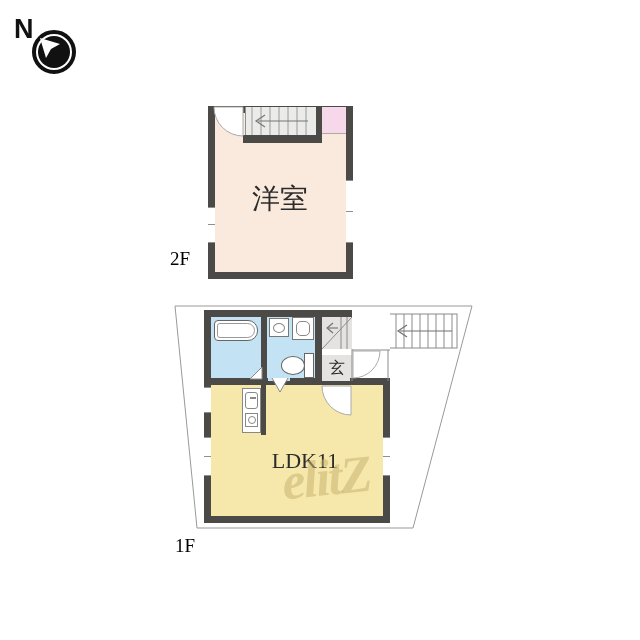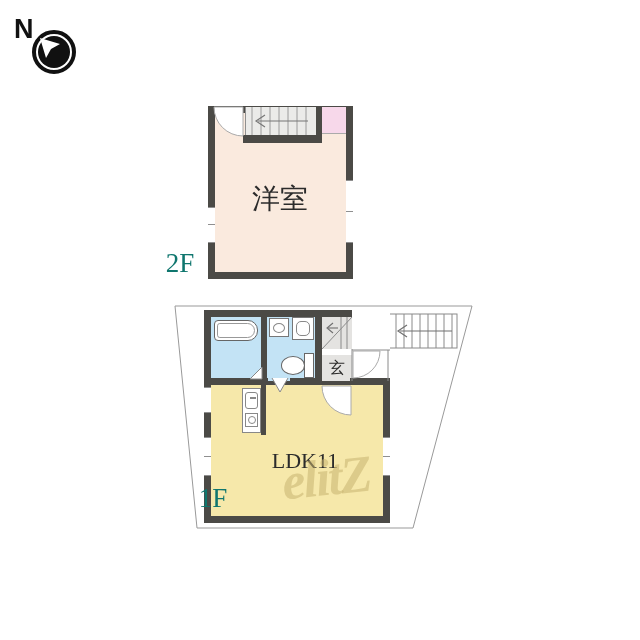"2F" .floor-label { color: #0f766e -> #000000; font-size: 27px -> 19px }
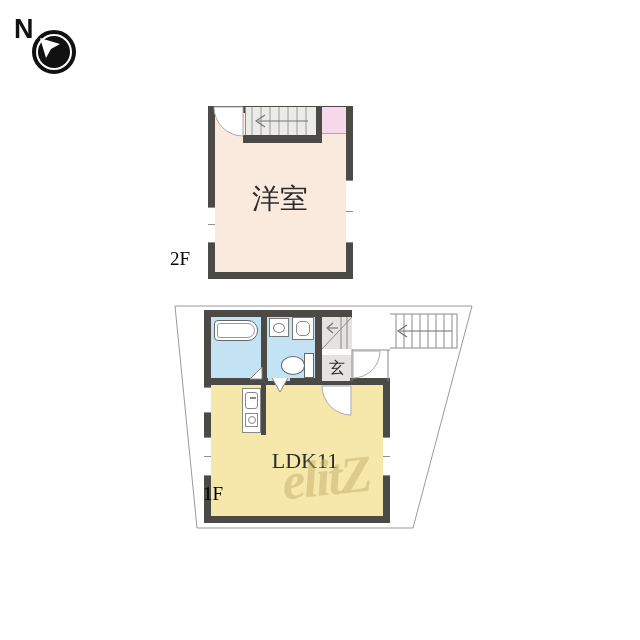"1F" div.abs { margin-left: 28px -> none; top: 483px -> 535px }
